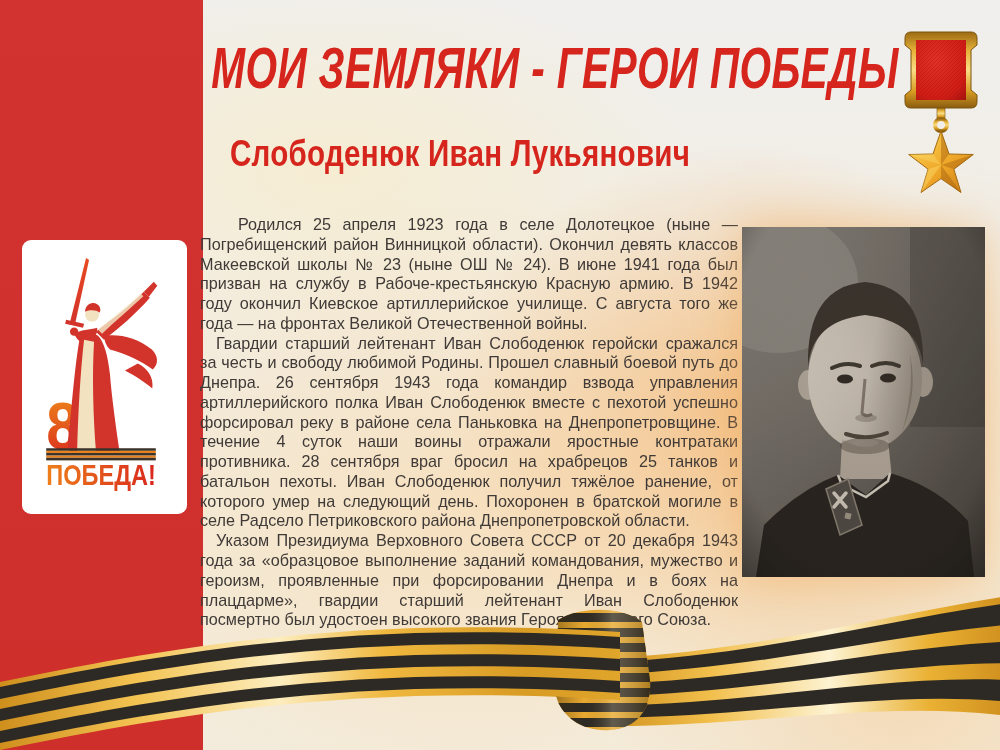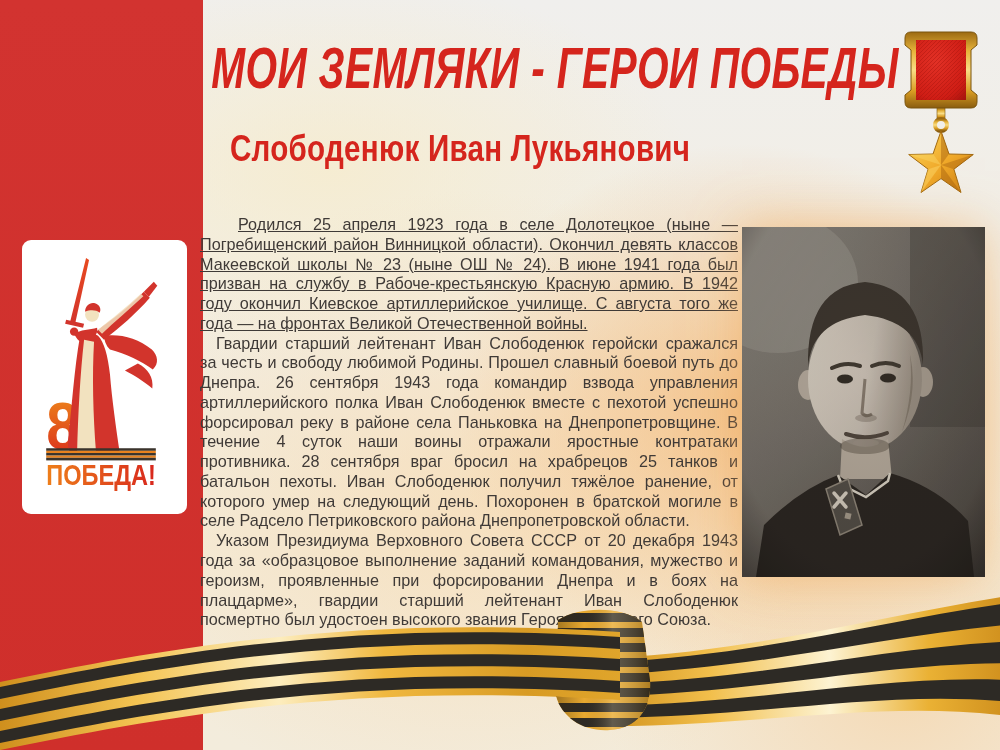"Слободенюк Иван Лукьянович" .subtitle-wrap { align-items: flex-start -> center }
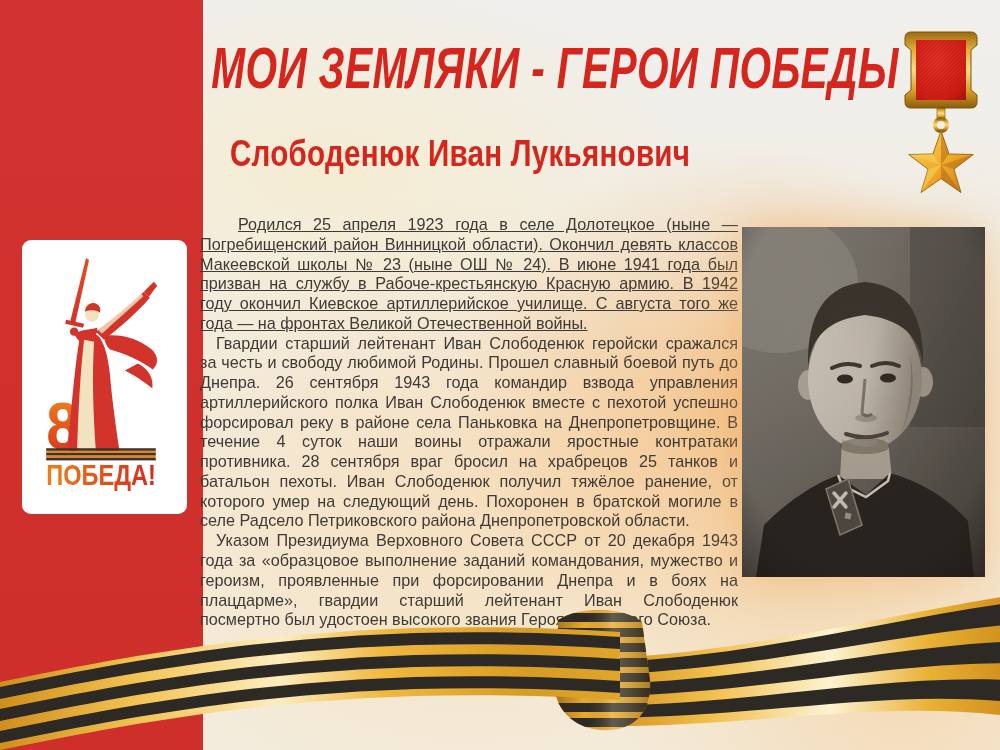"Родился 25 апреля 1923 года" .bio p.first { text-decoration: underline -> none }
